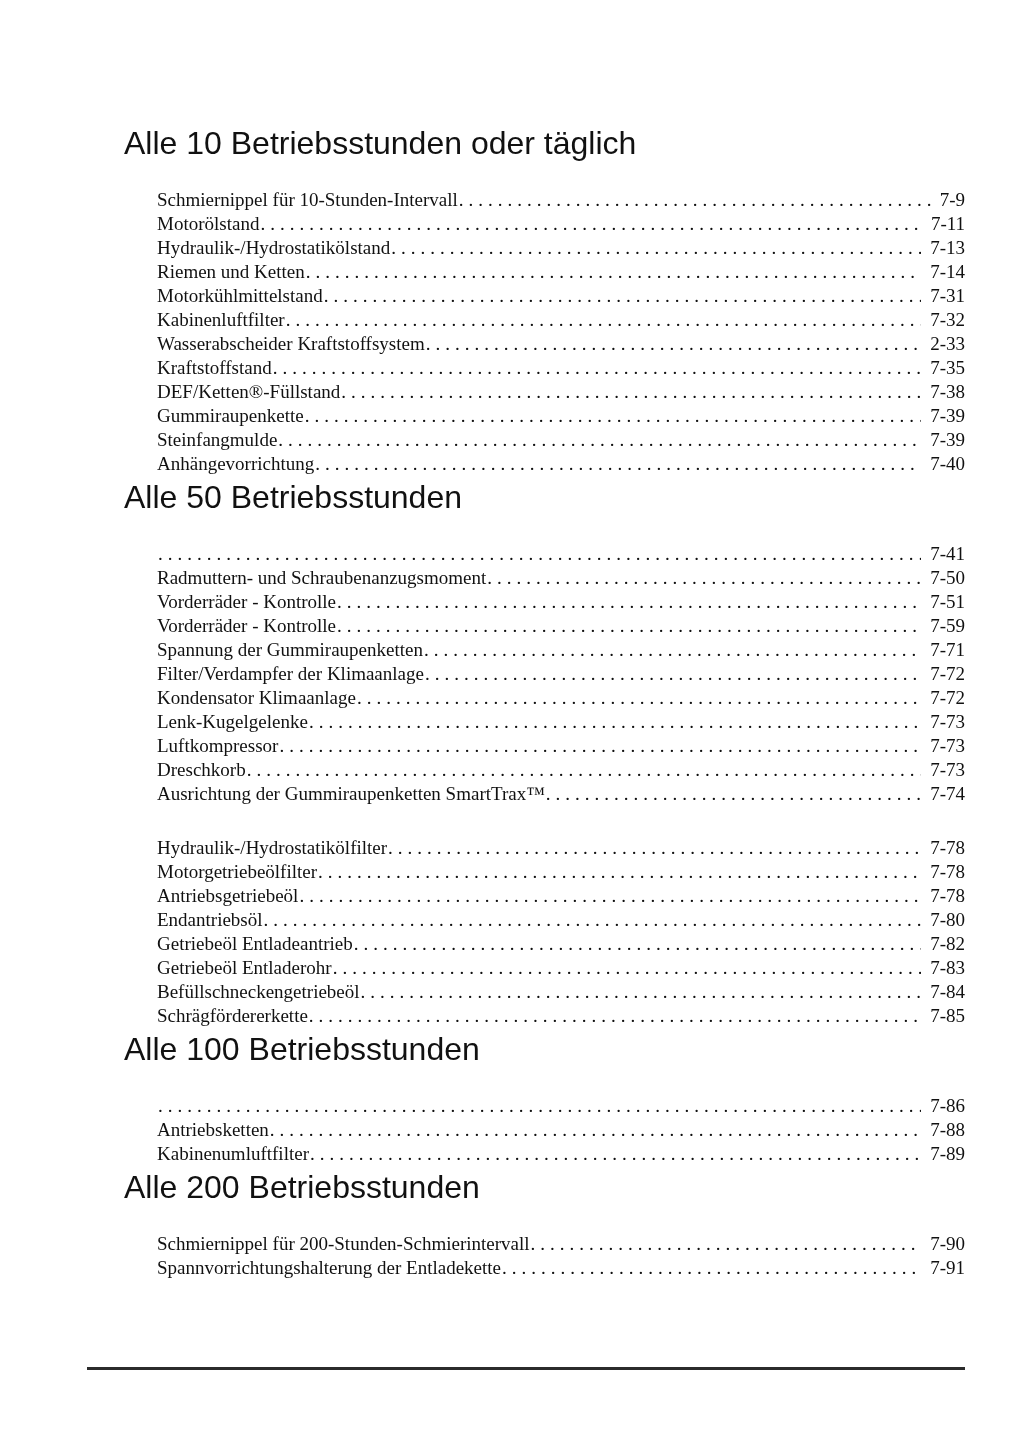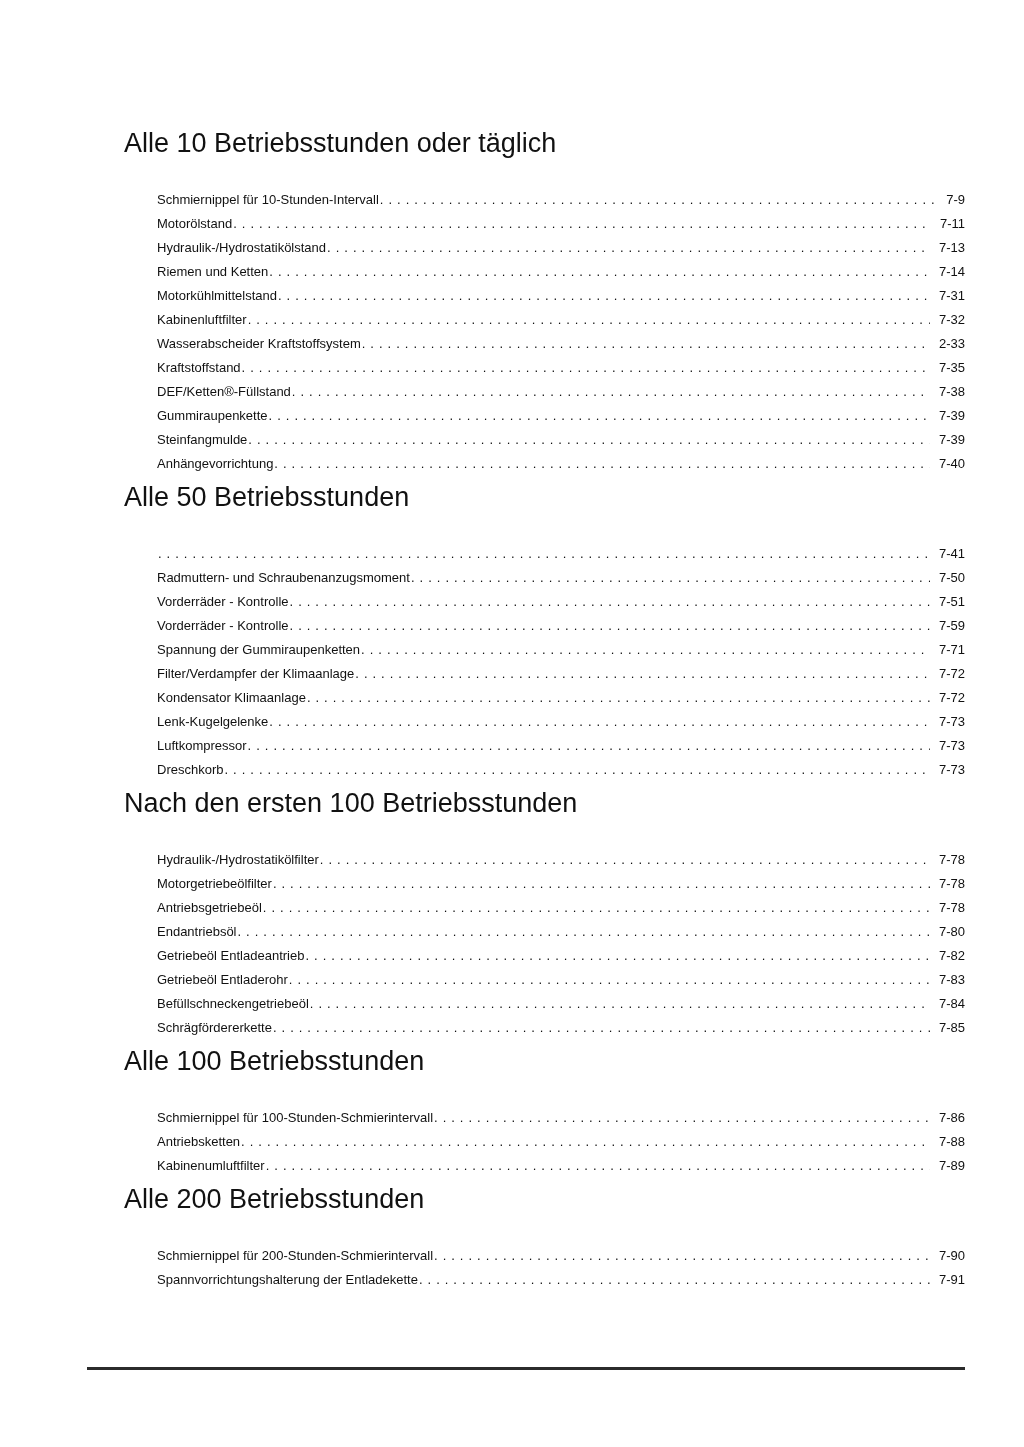"Alle 10 Betriebsstunden oder täglich" .toc-heading { font-size: 27px -> 32px }
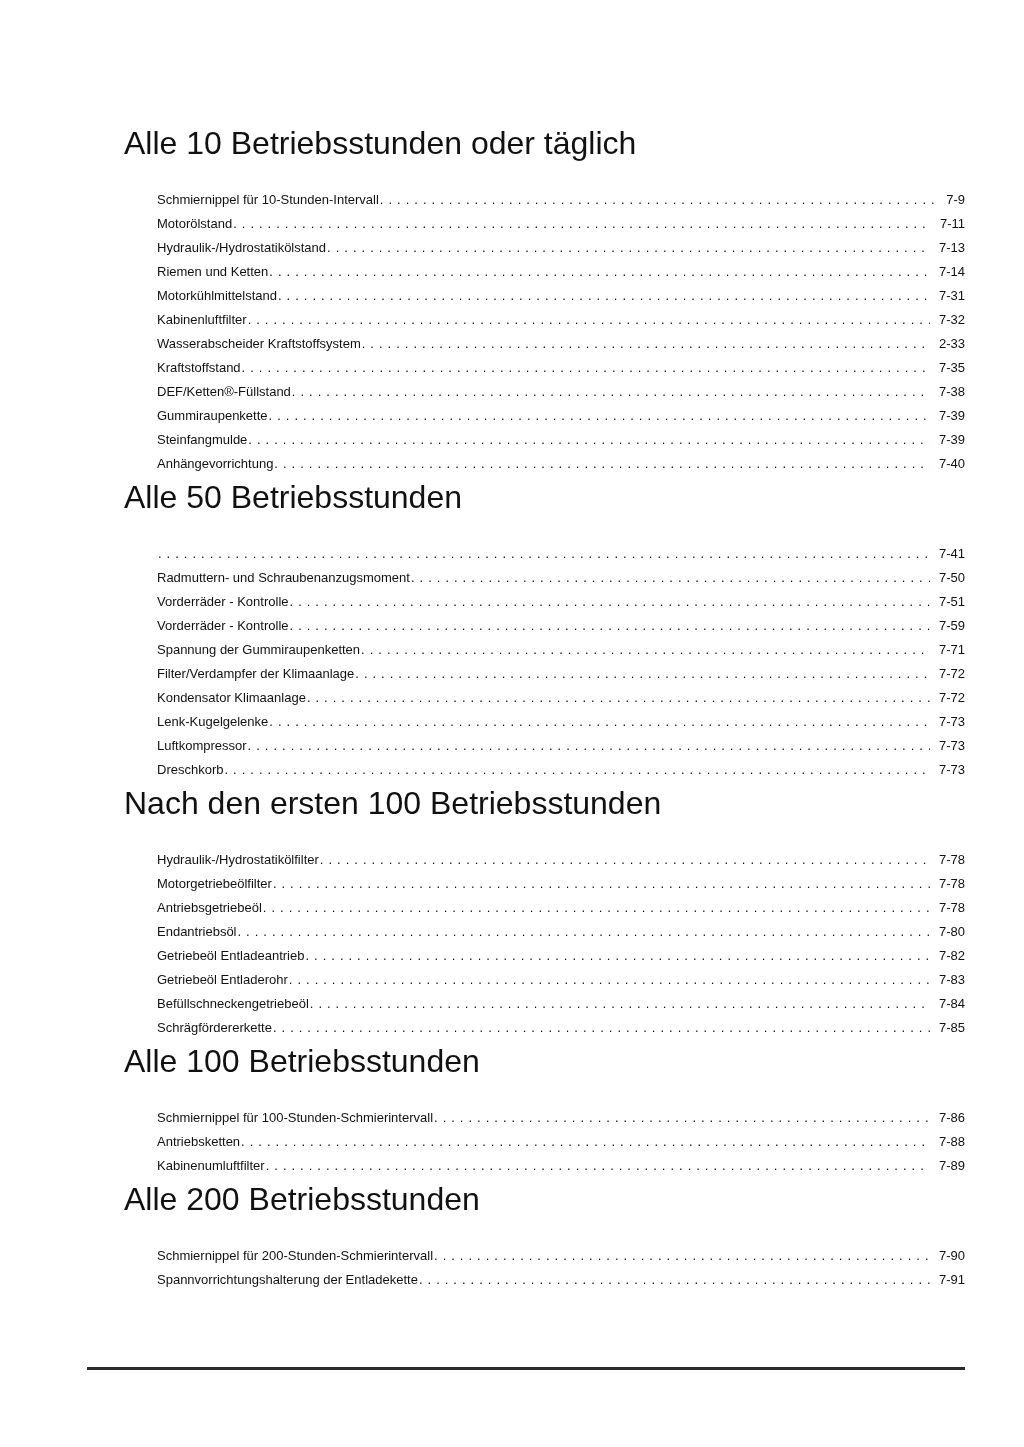"Schmiernippel für 10-Stunden-Intervall" .toc-entry { font-family: none -> Liberation Serif, serif; font-size: 13px -> 19px }
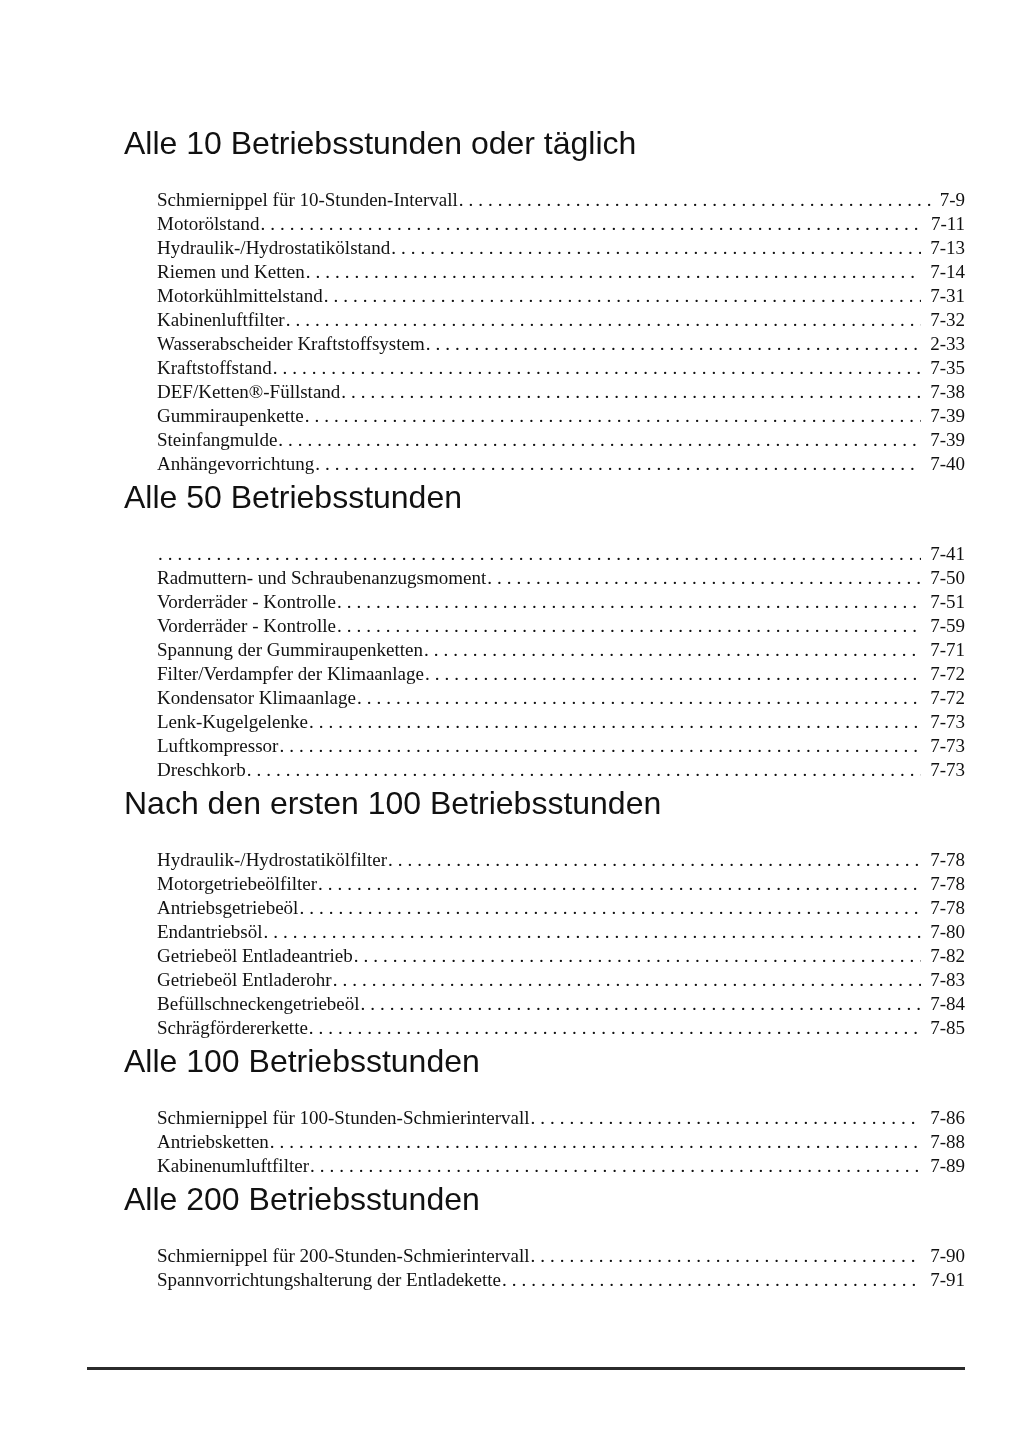"Ausrichtung der Gummiraupenketten" div.toc-entry { html: none -> <div> <span>Ausrichtung der Gummiraupenketten SmartTrax™</span> <span></span> <span>7-74</span> </div> }
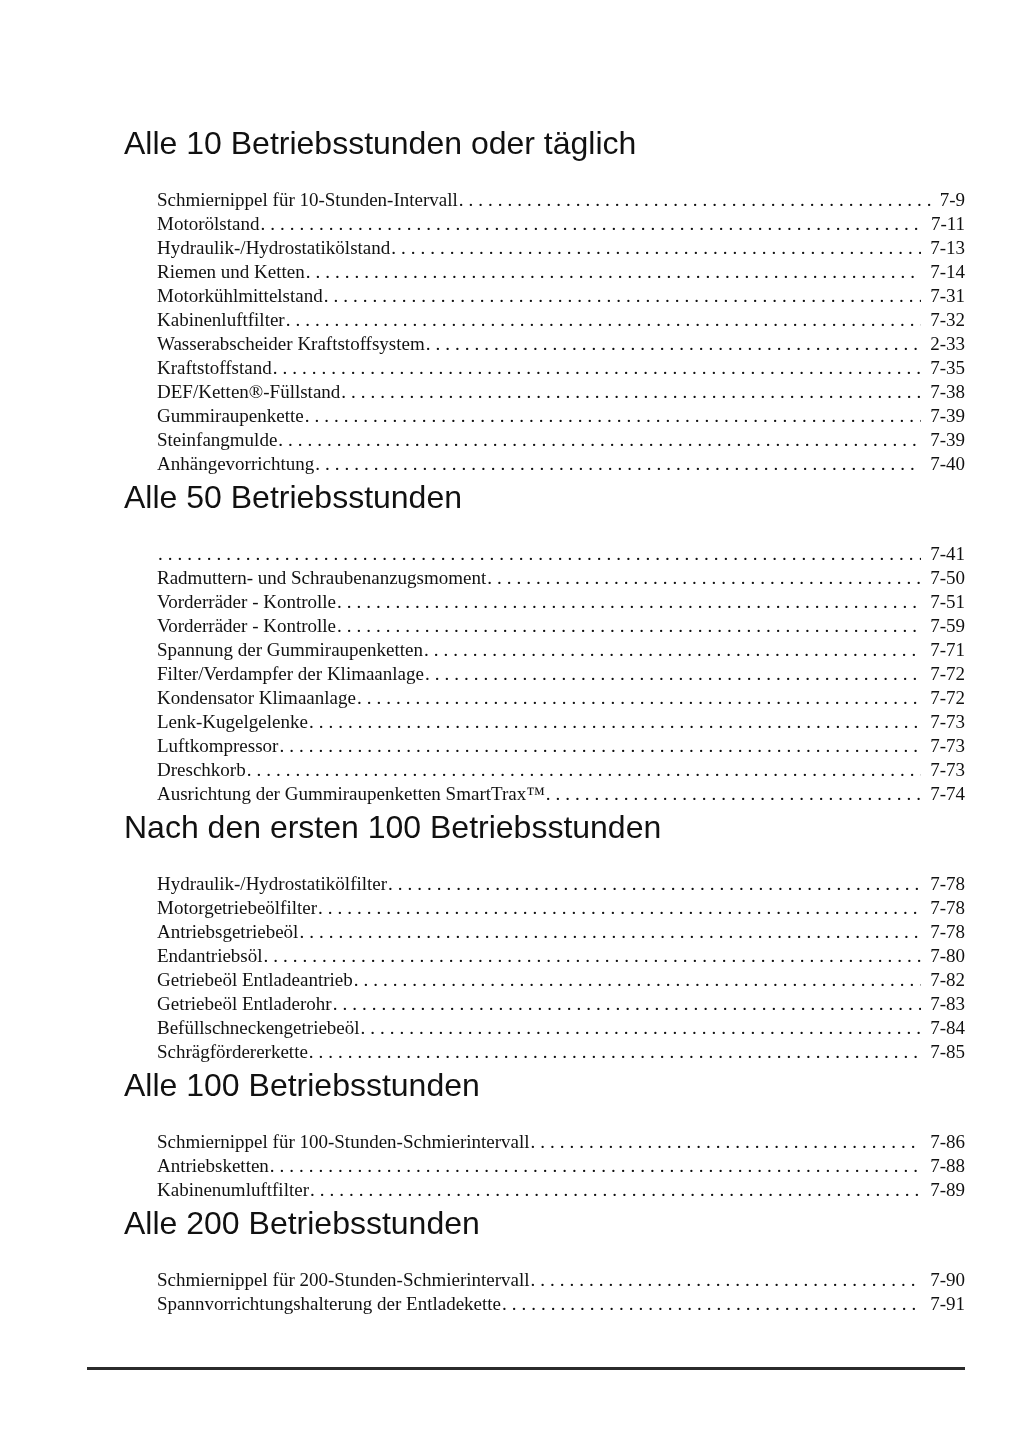"Nach den ersten 100 Betriebsstunden" h2.toc-heading { html: <h2>Nach den ersten 100 Betriebsstunden</h2> -> none }
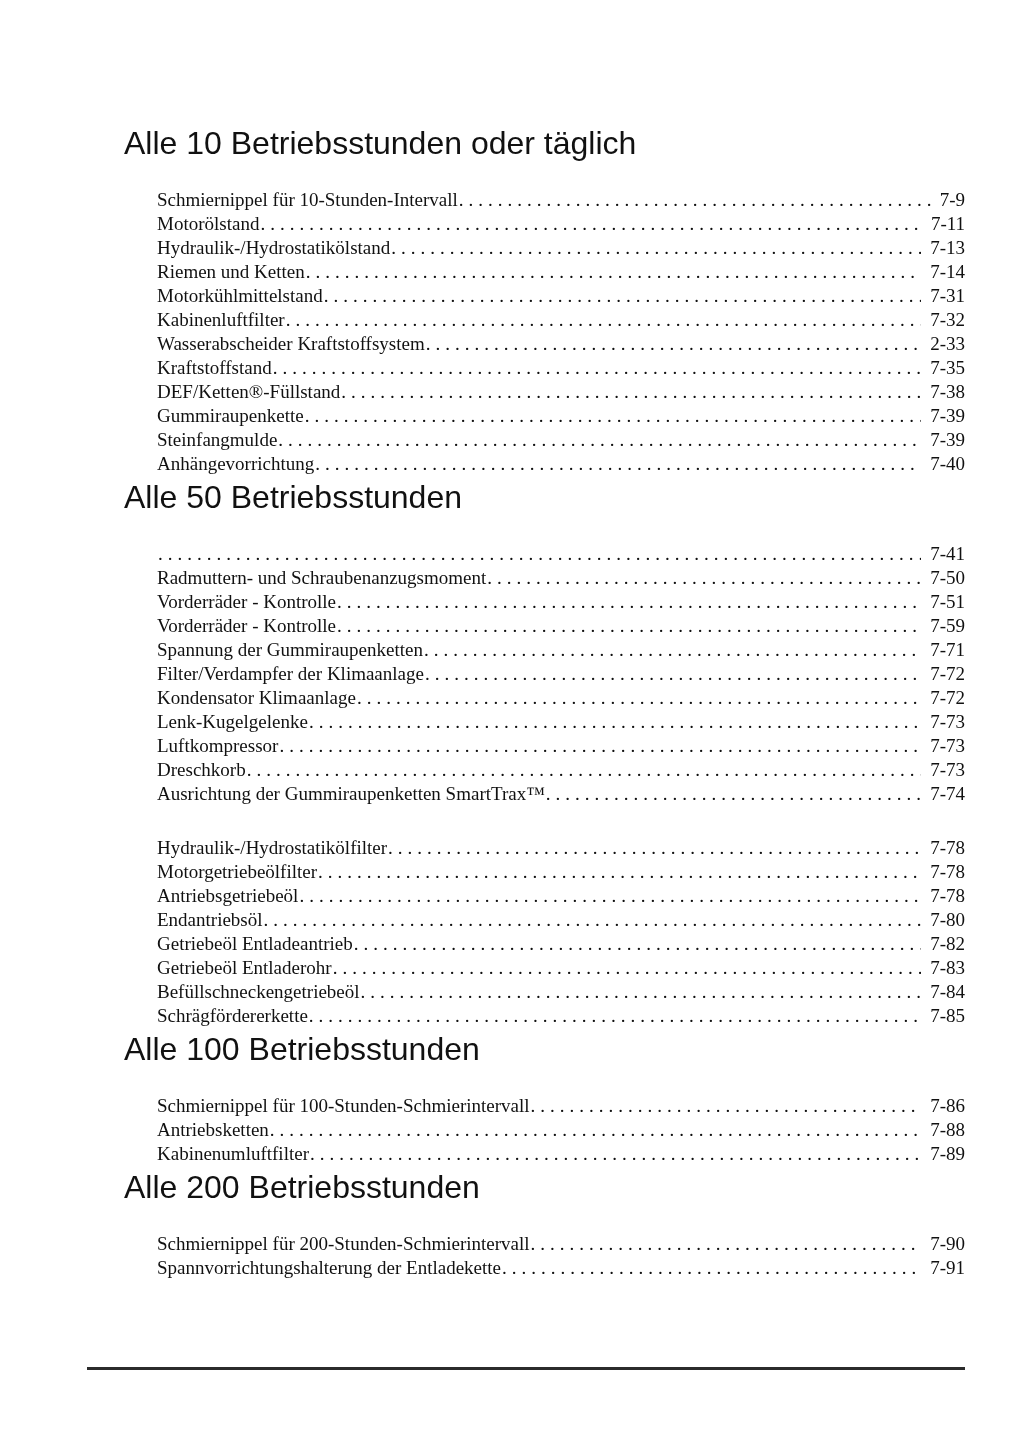"Schmiernippel für 100-Stunden-Schmierintervall" span.entry-title { html: <span>Schmiernippel für 100-Stunden-Schmierintervall</span> -> none }
